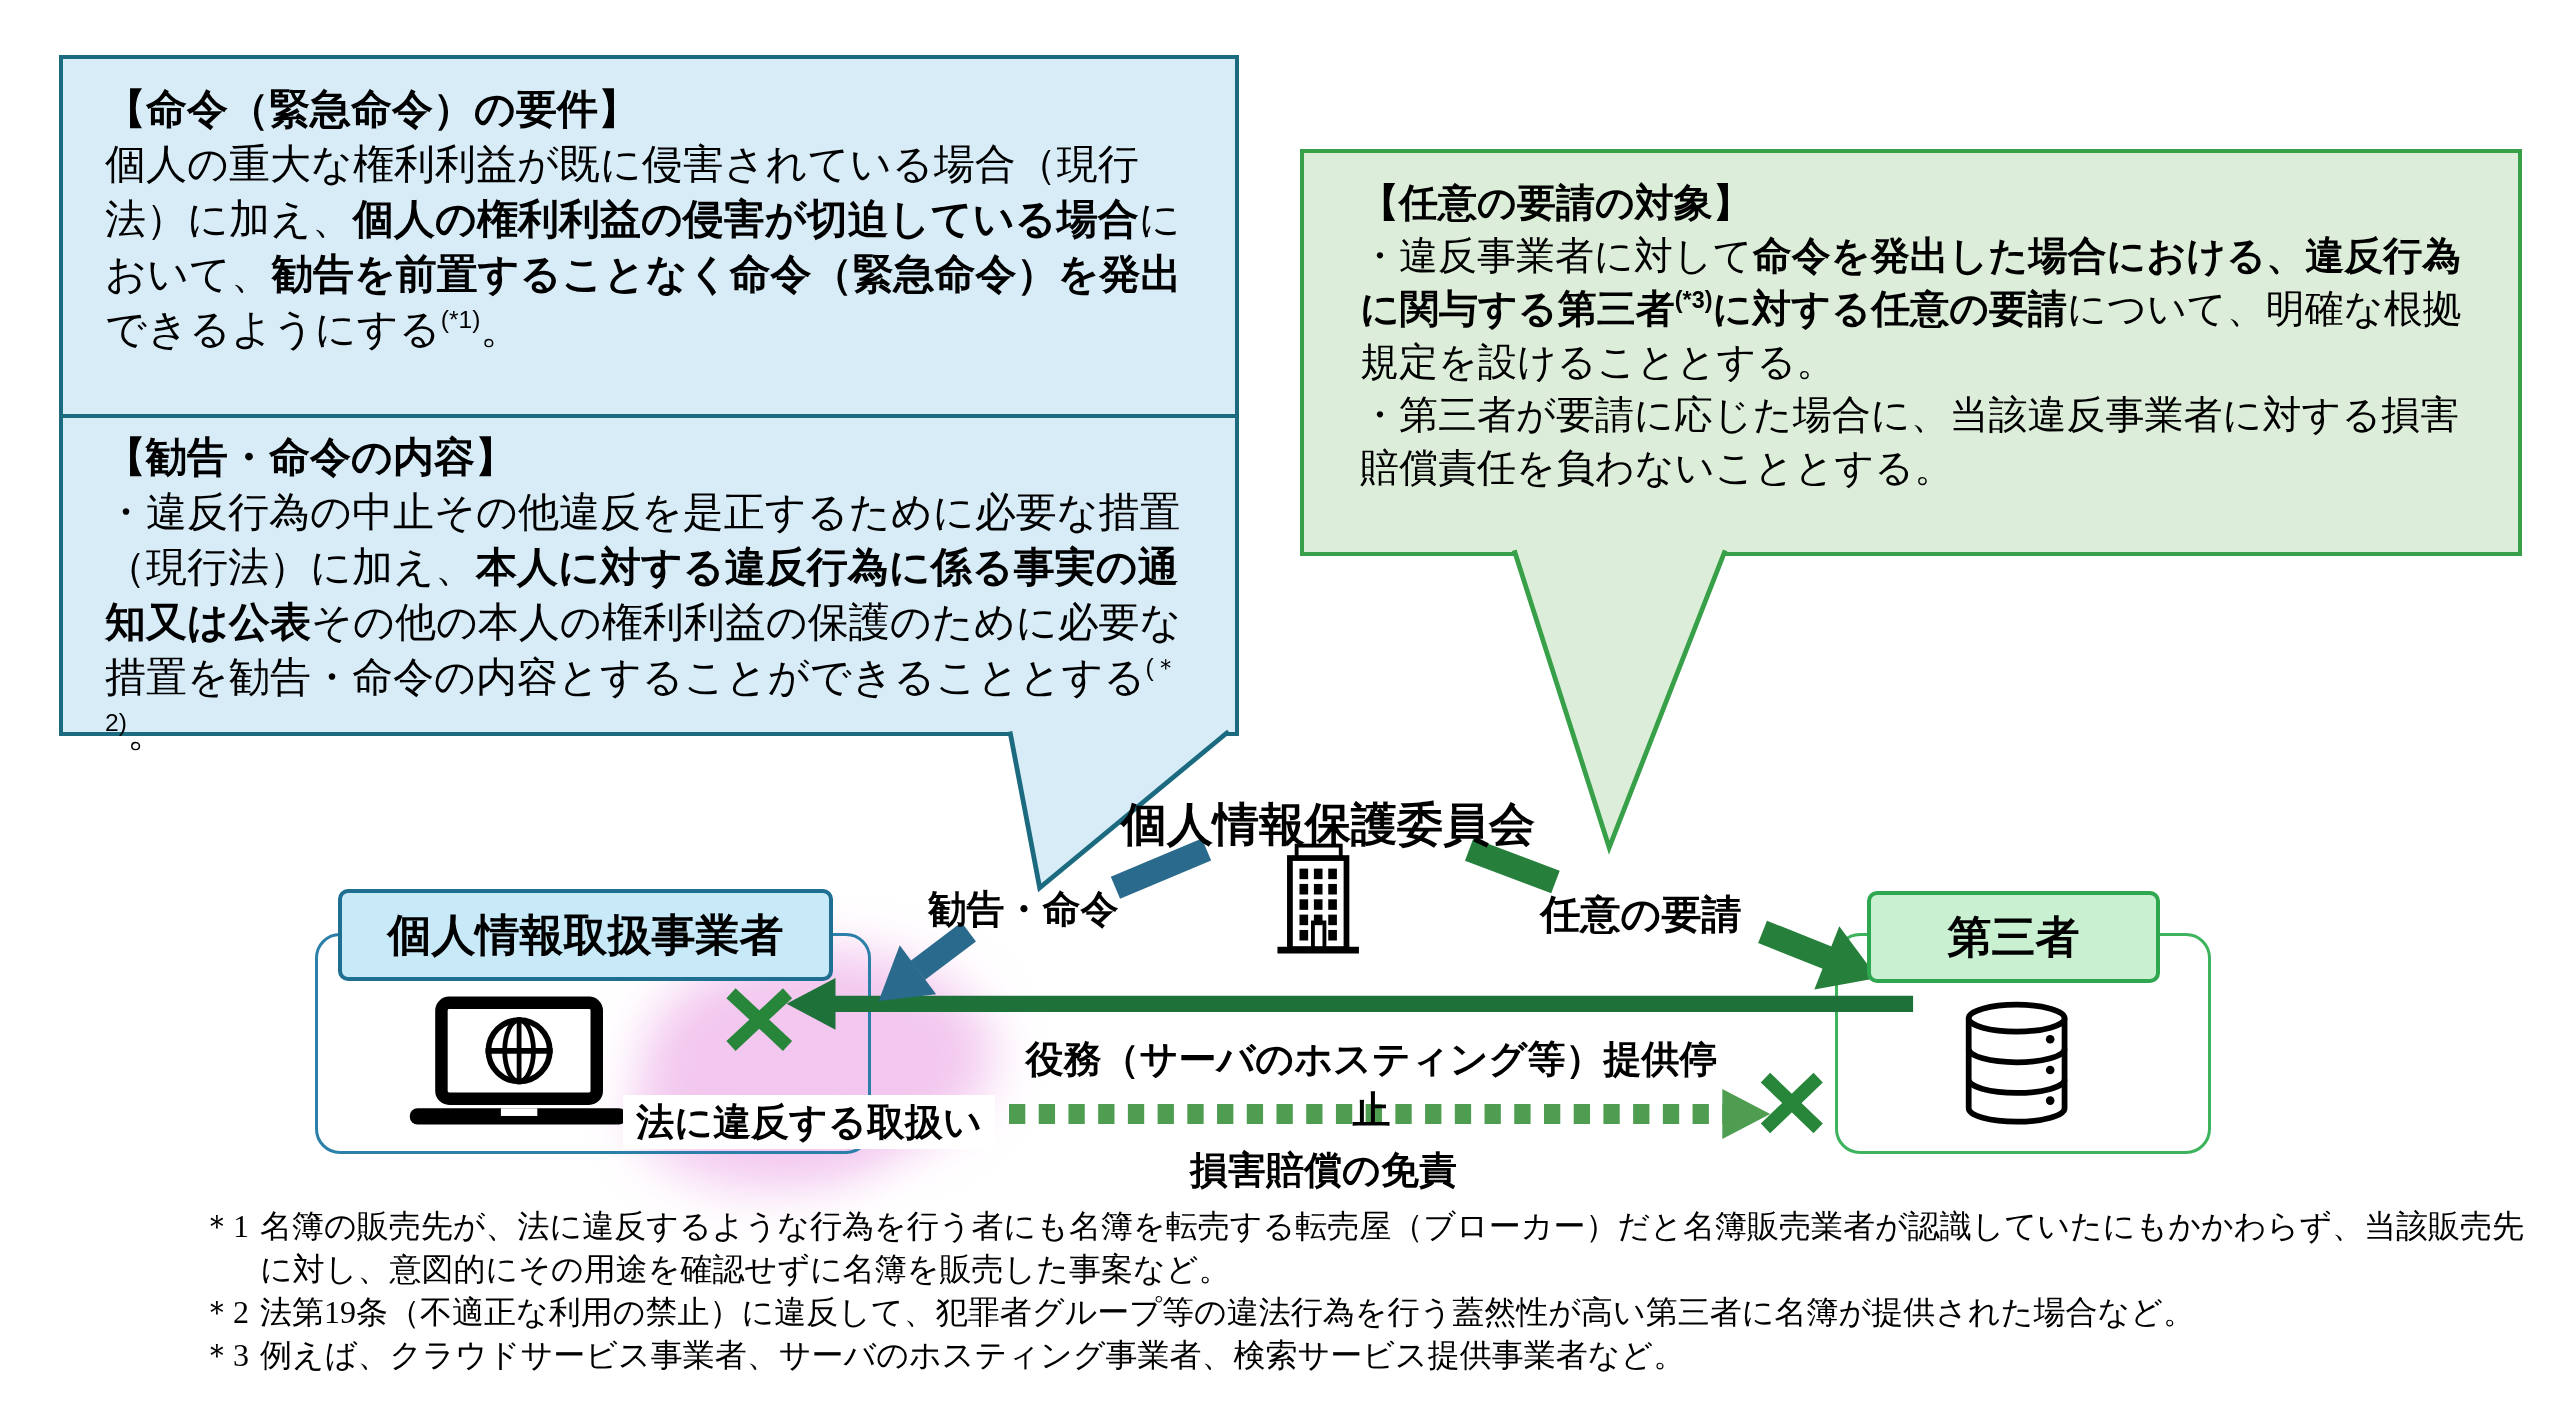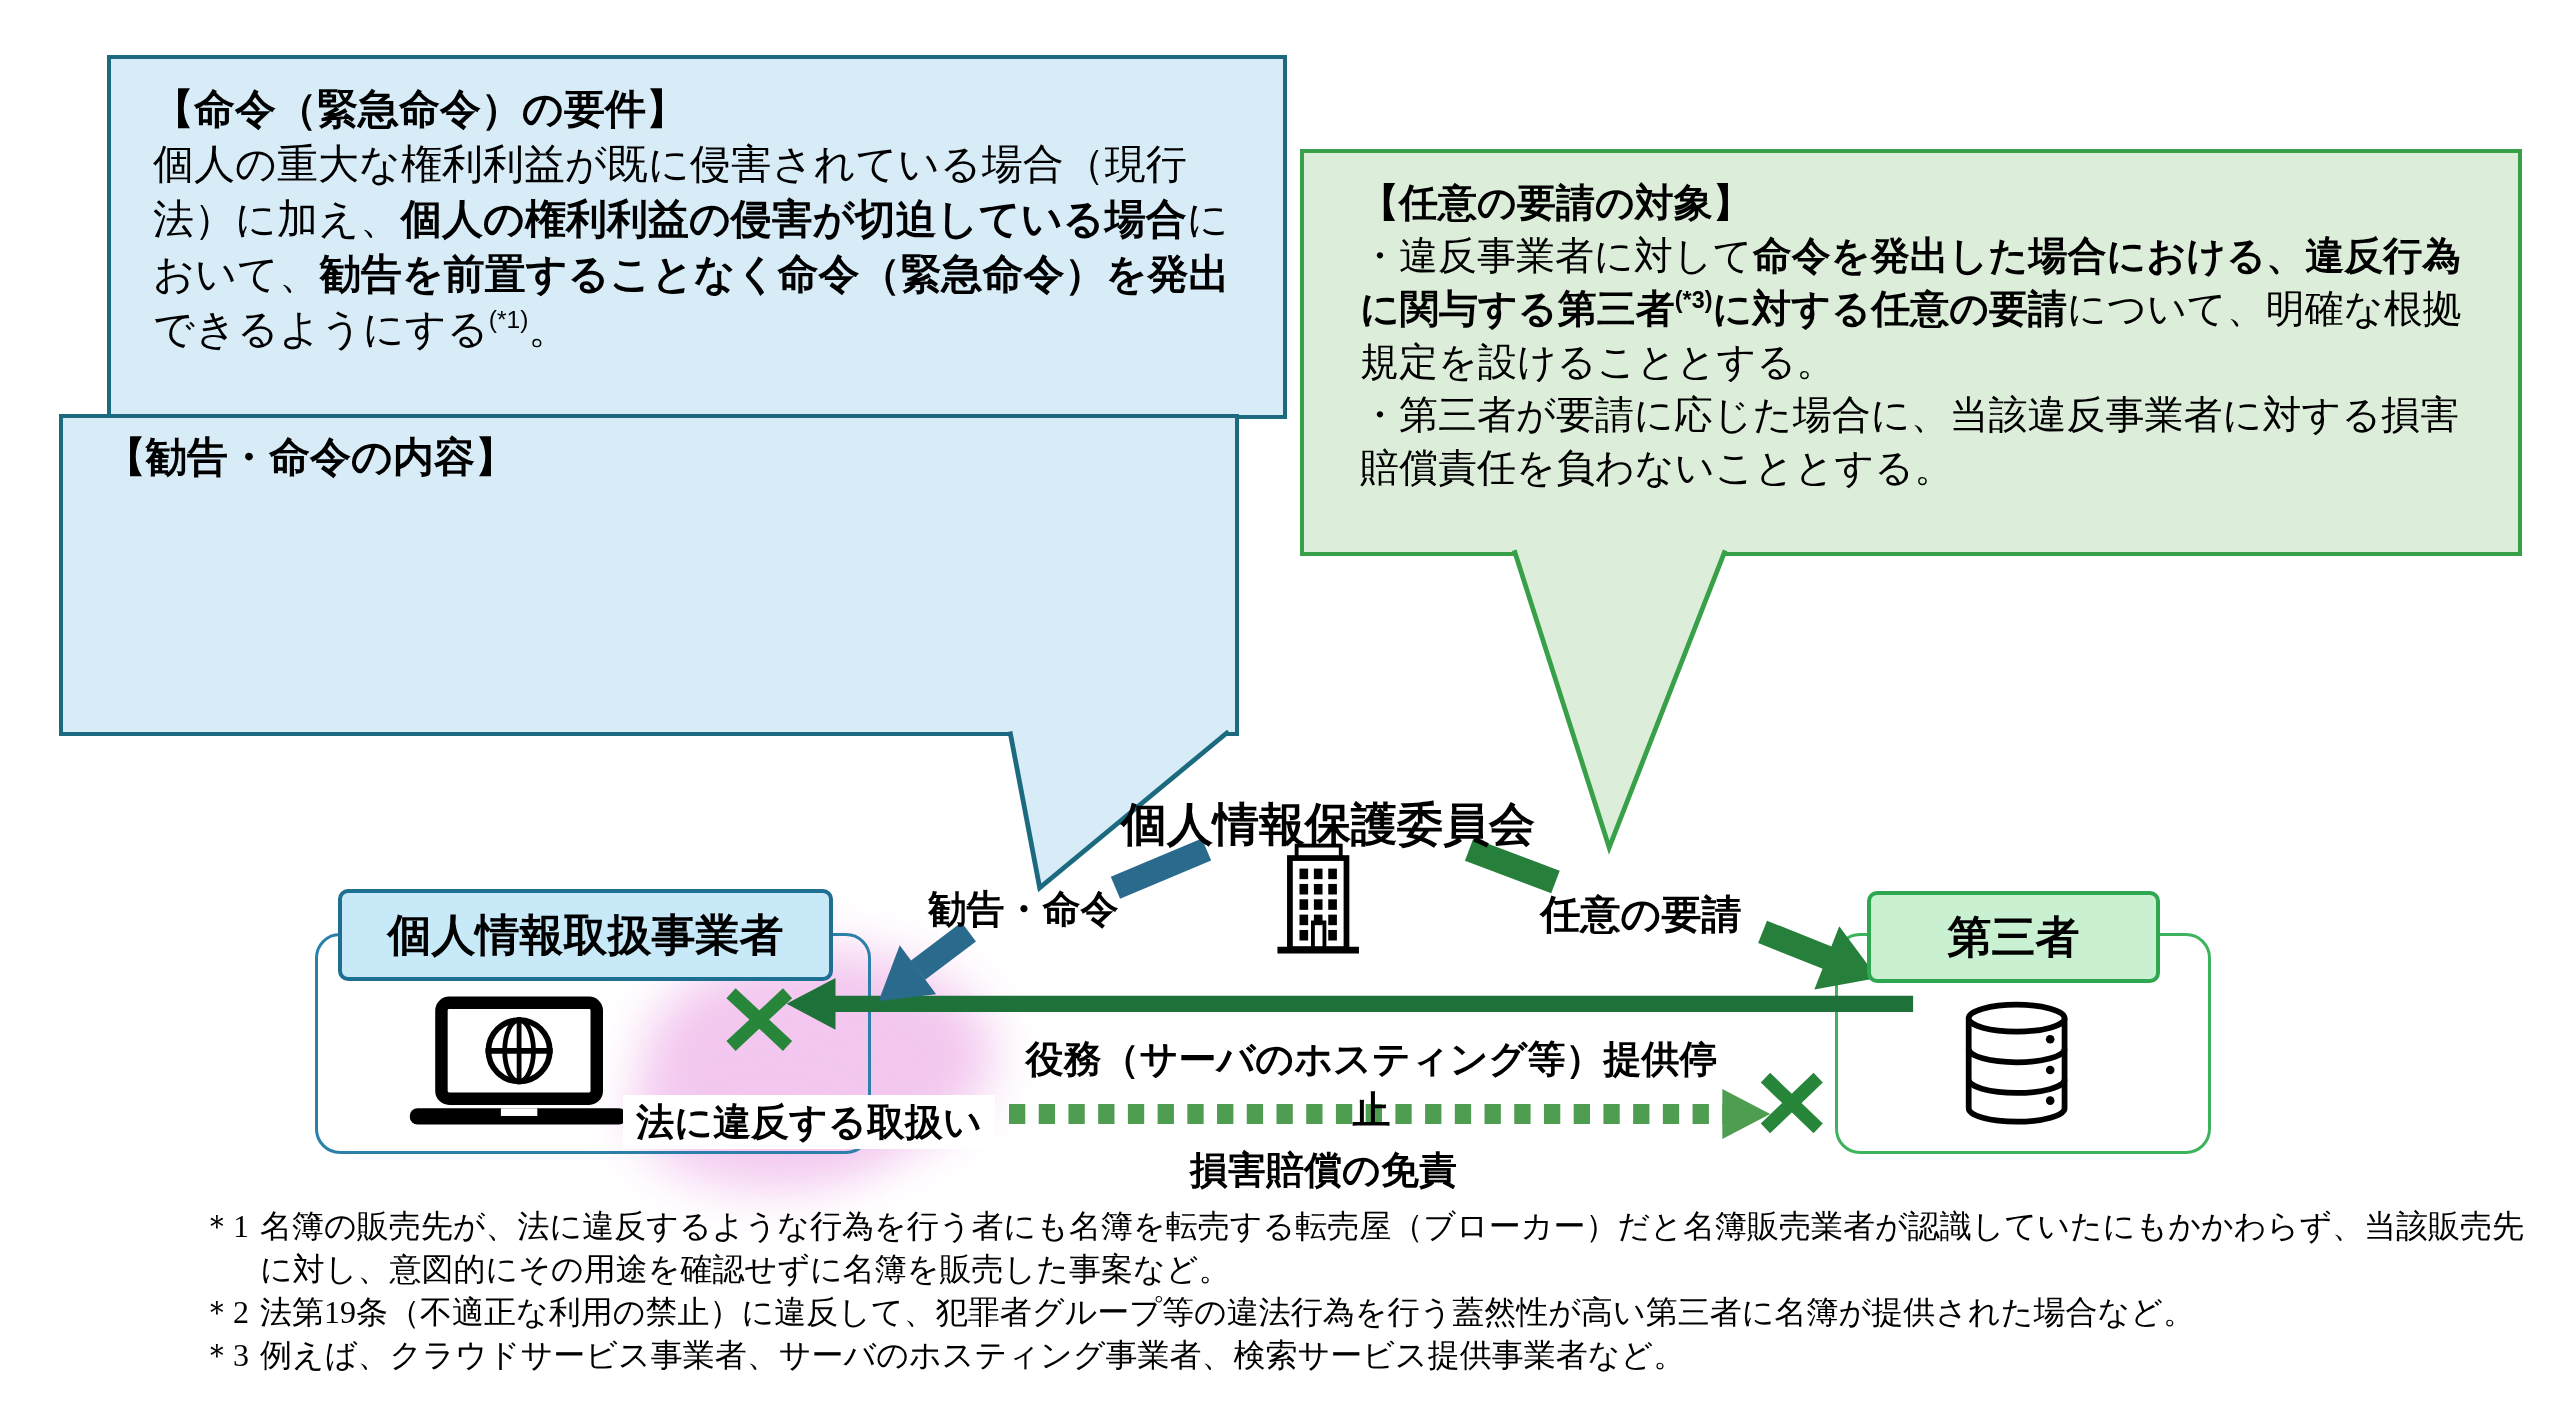"【命令（緊急命令）の要件】" #bubble-emergency { margin-left: 48px -> none }
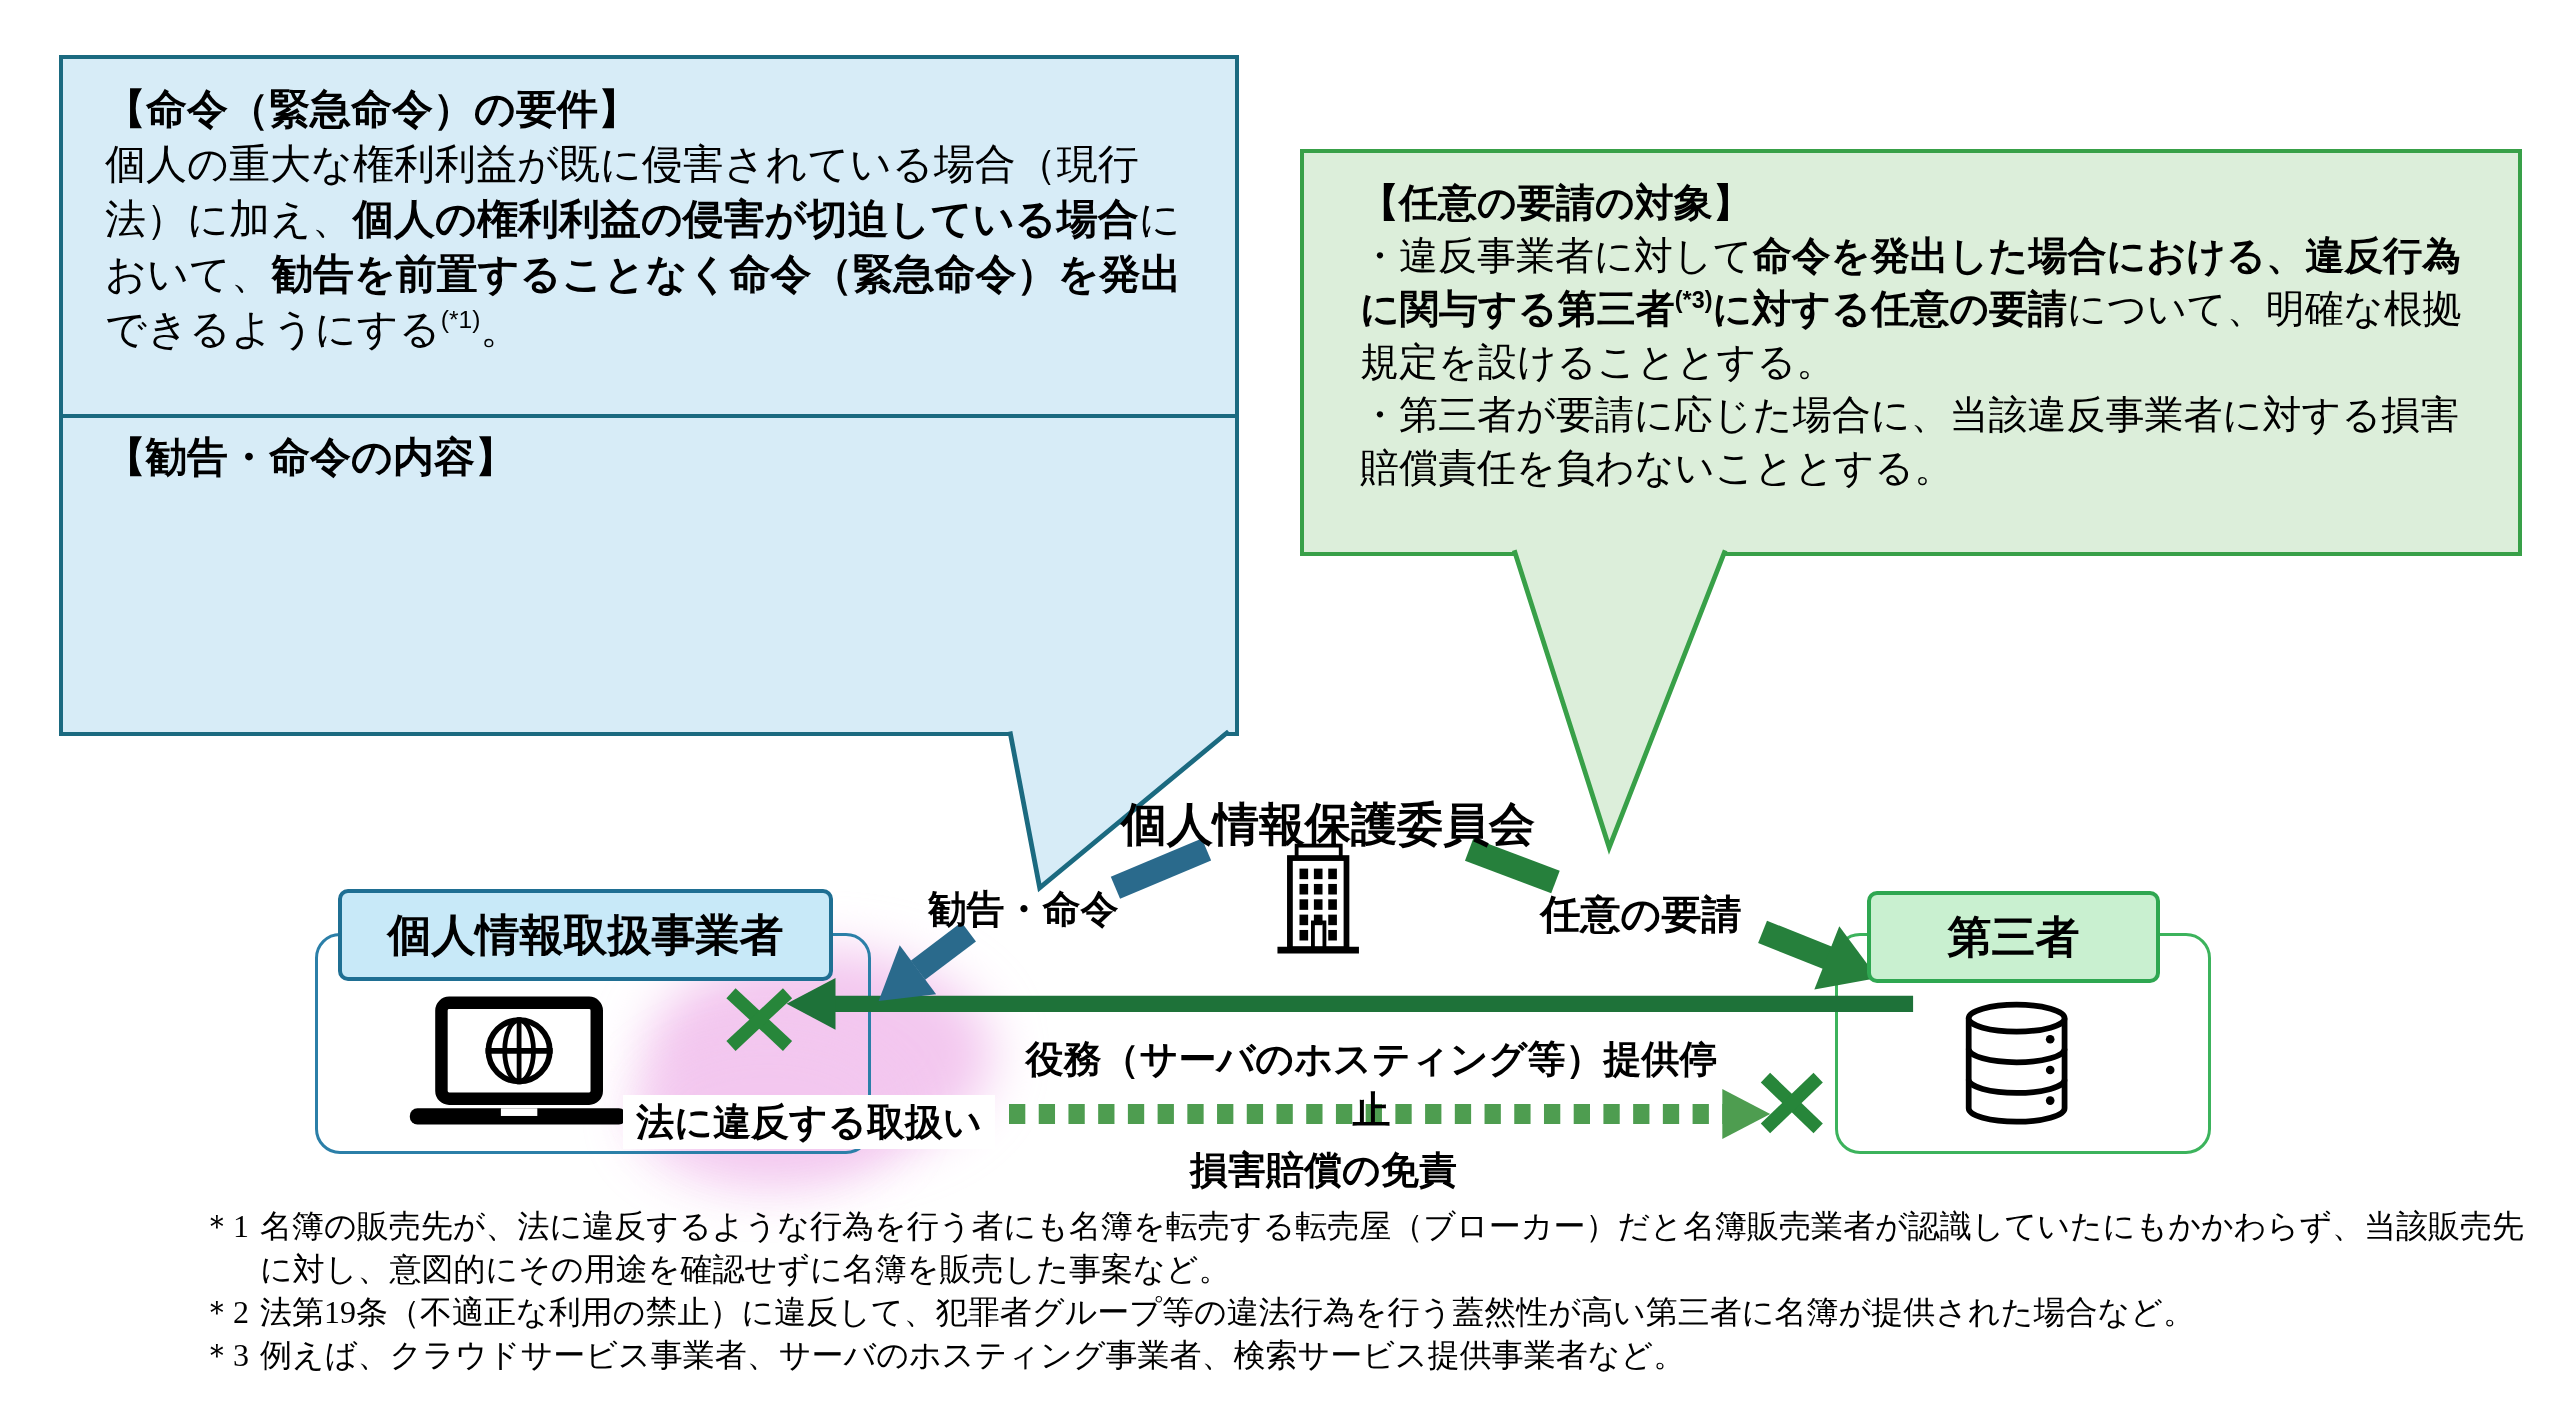"・違反行為の中止その他違反を是正するために必要な措置（現行法）に加え、本人に対す" div.body { html: none -> <div> <div><span>・違反行為の中止その他違反を是正するために必要な措置（現行法）に加え、</span><span>本人に対する違反行為に係る事実の通知又は公表</span><span>その他の本人の権利利益の保護のために必要な措置を勧告・命令の内容とすることができることとする</span><span>(＊2)</span><span>。</span></div> </div> }
